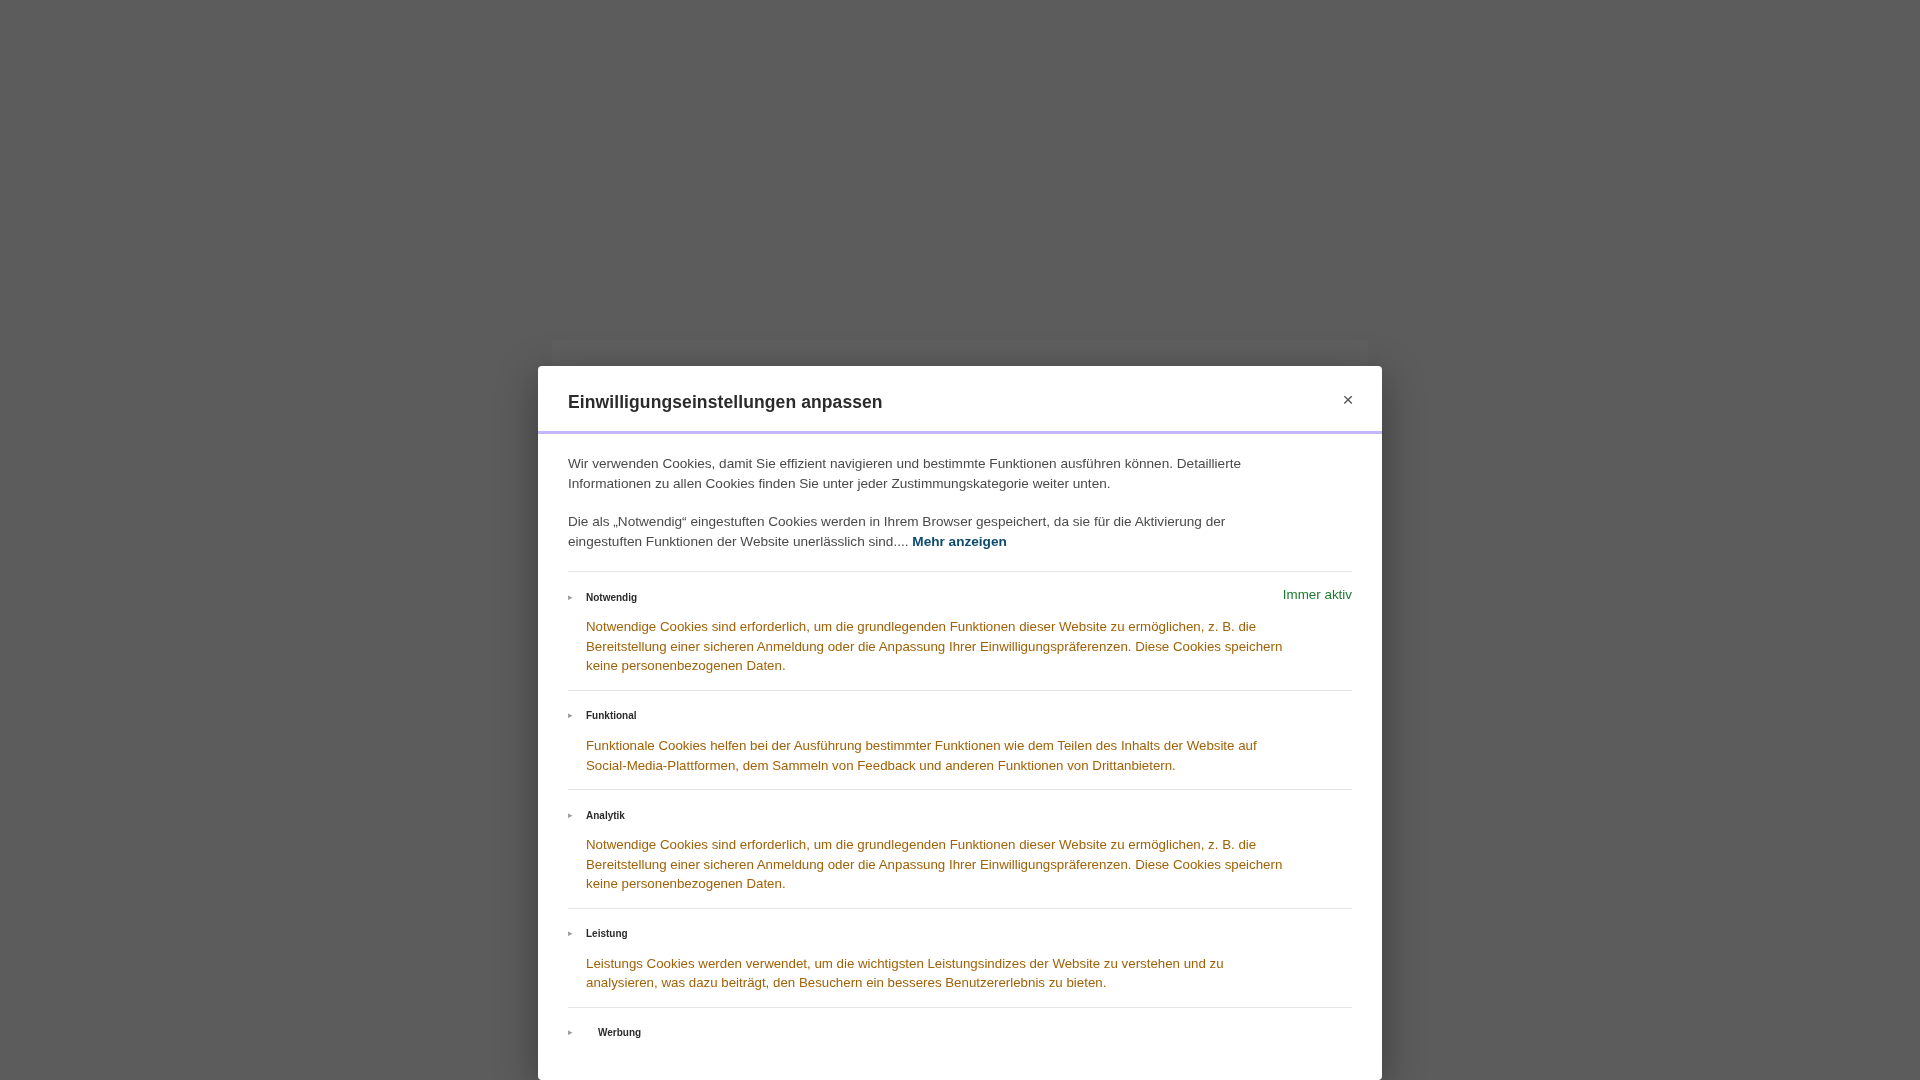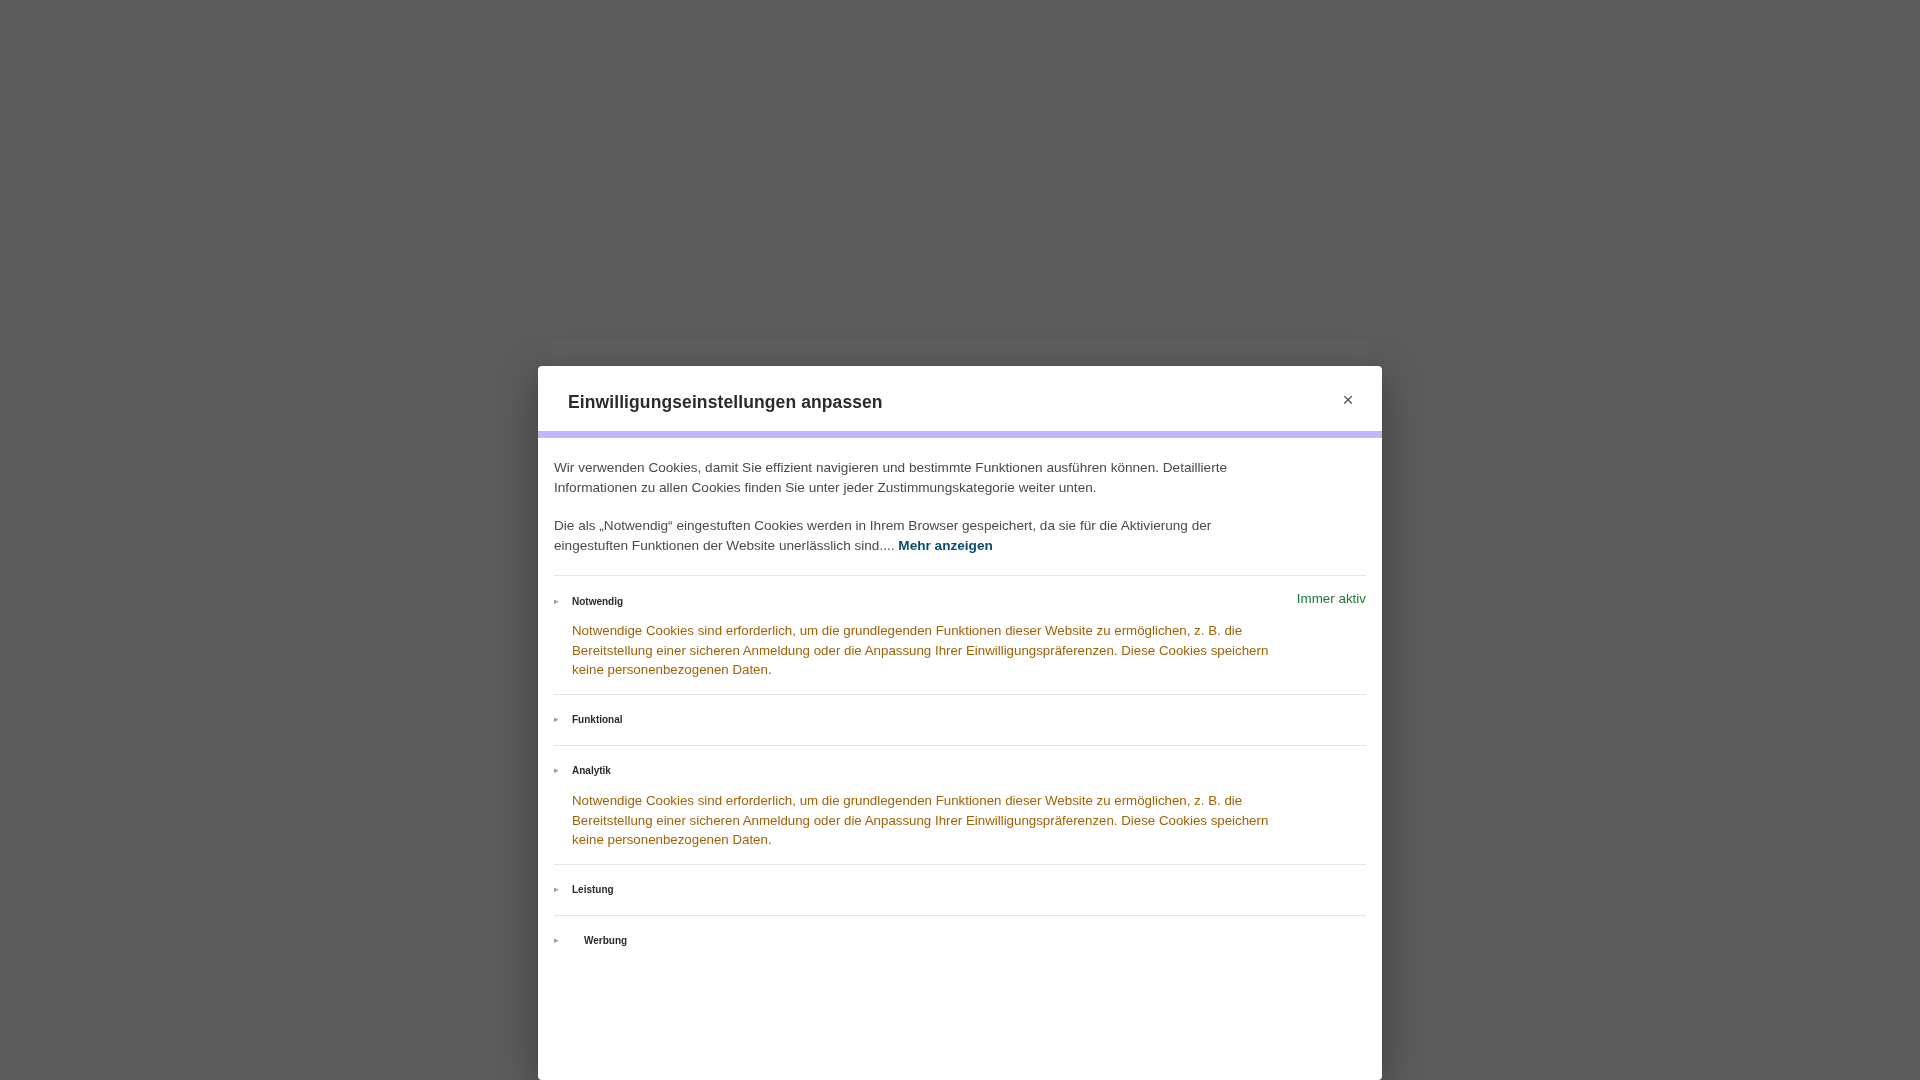"Einwilligungseinstellungen anpassen" .modal-header { border-bottom: 7px solid #c4b5fd -> 3px solid #c4b5fd }
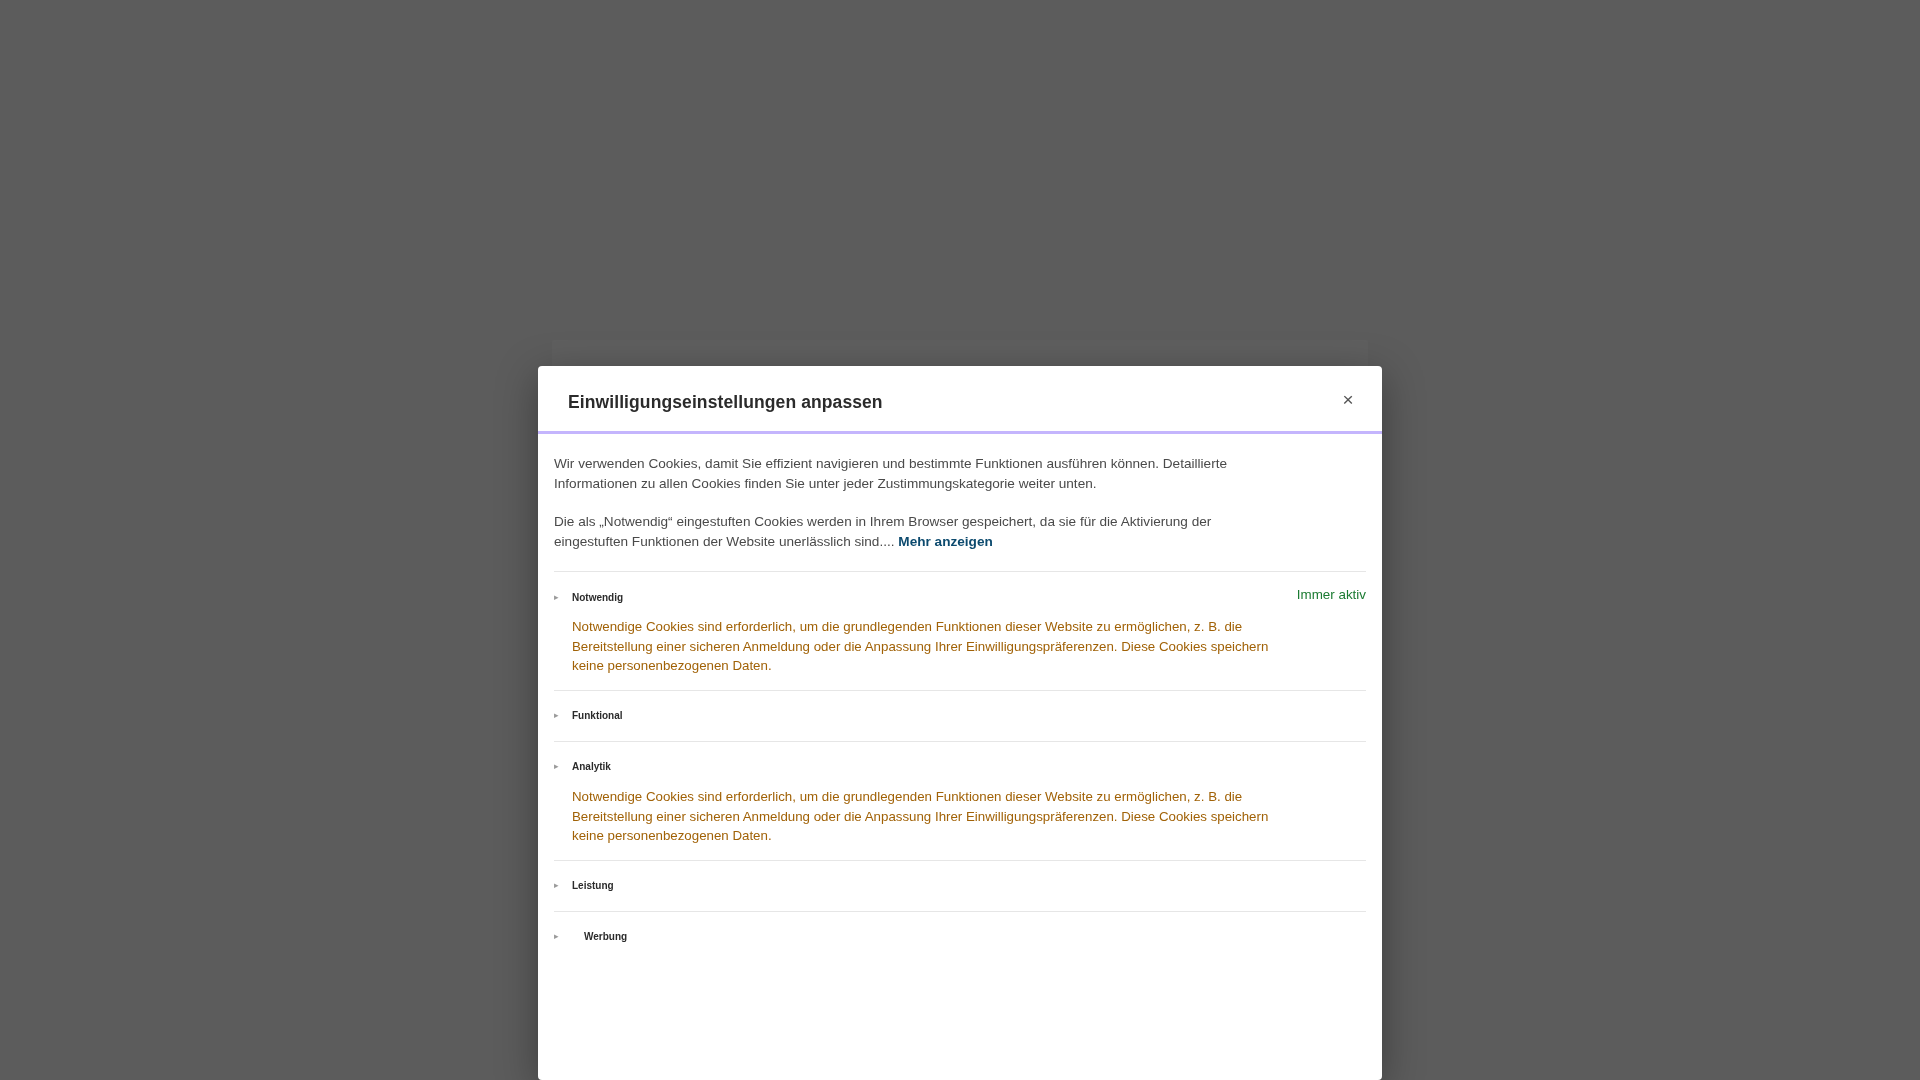"Wir verwenden Cookies, damit Sie" .modal-body { padding: 0 16px -> 0 30px }
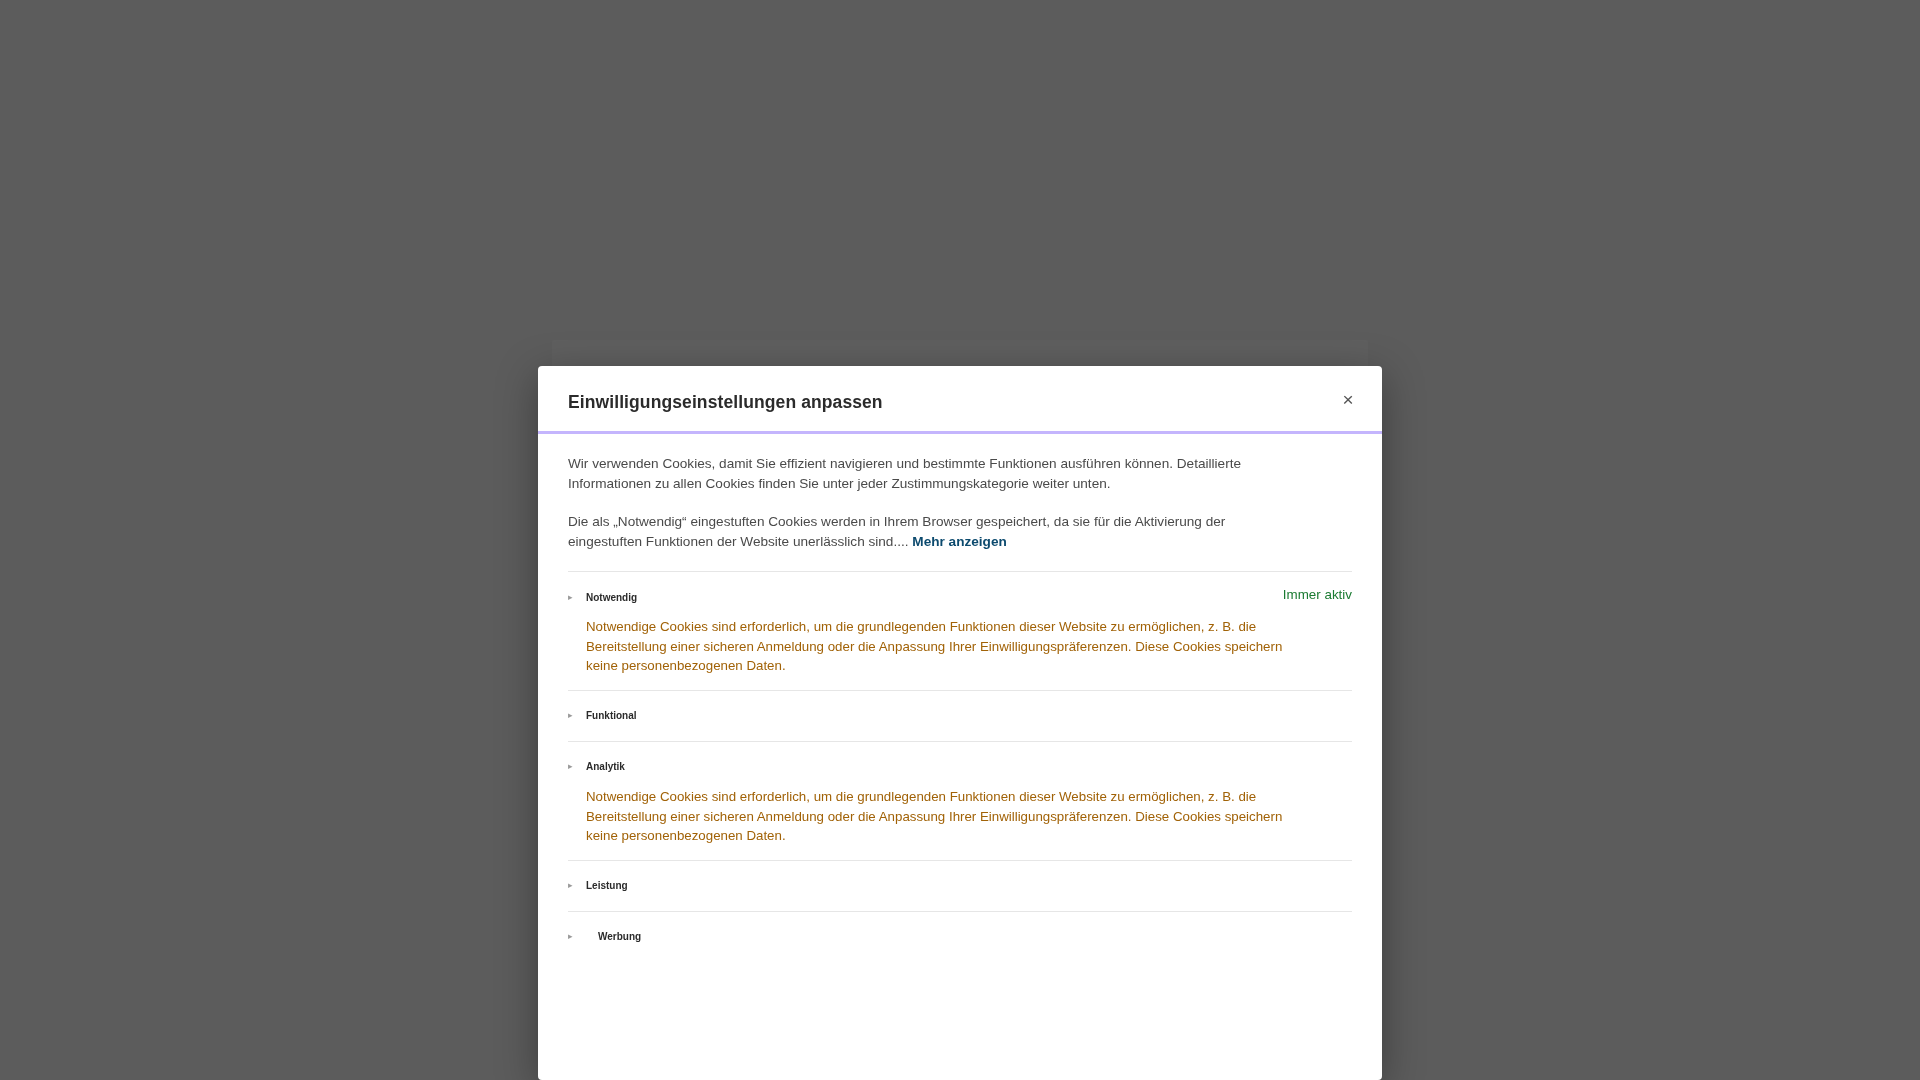"Funktionale Cookies helfen bei der" div.cat-desc { html: none -> <div>Funktionale Cookies helfen bei der Ausführung bestimmter Funktionen wie dem Teilen des Inhalts der Website auf Social-Media-Plattformen, dem Sammeln von Feedback und anderen Funktionen von Drittanbietern.</div> }
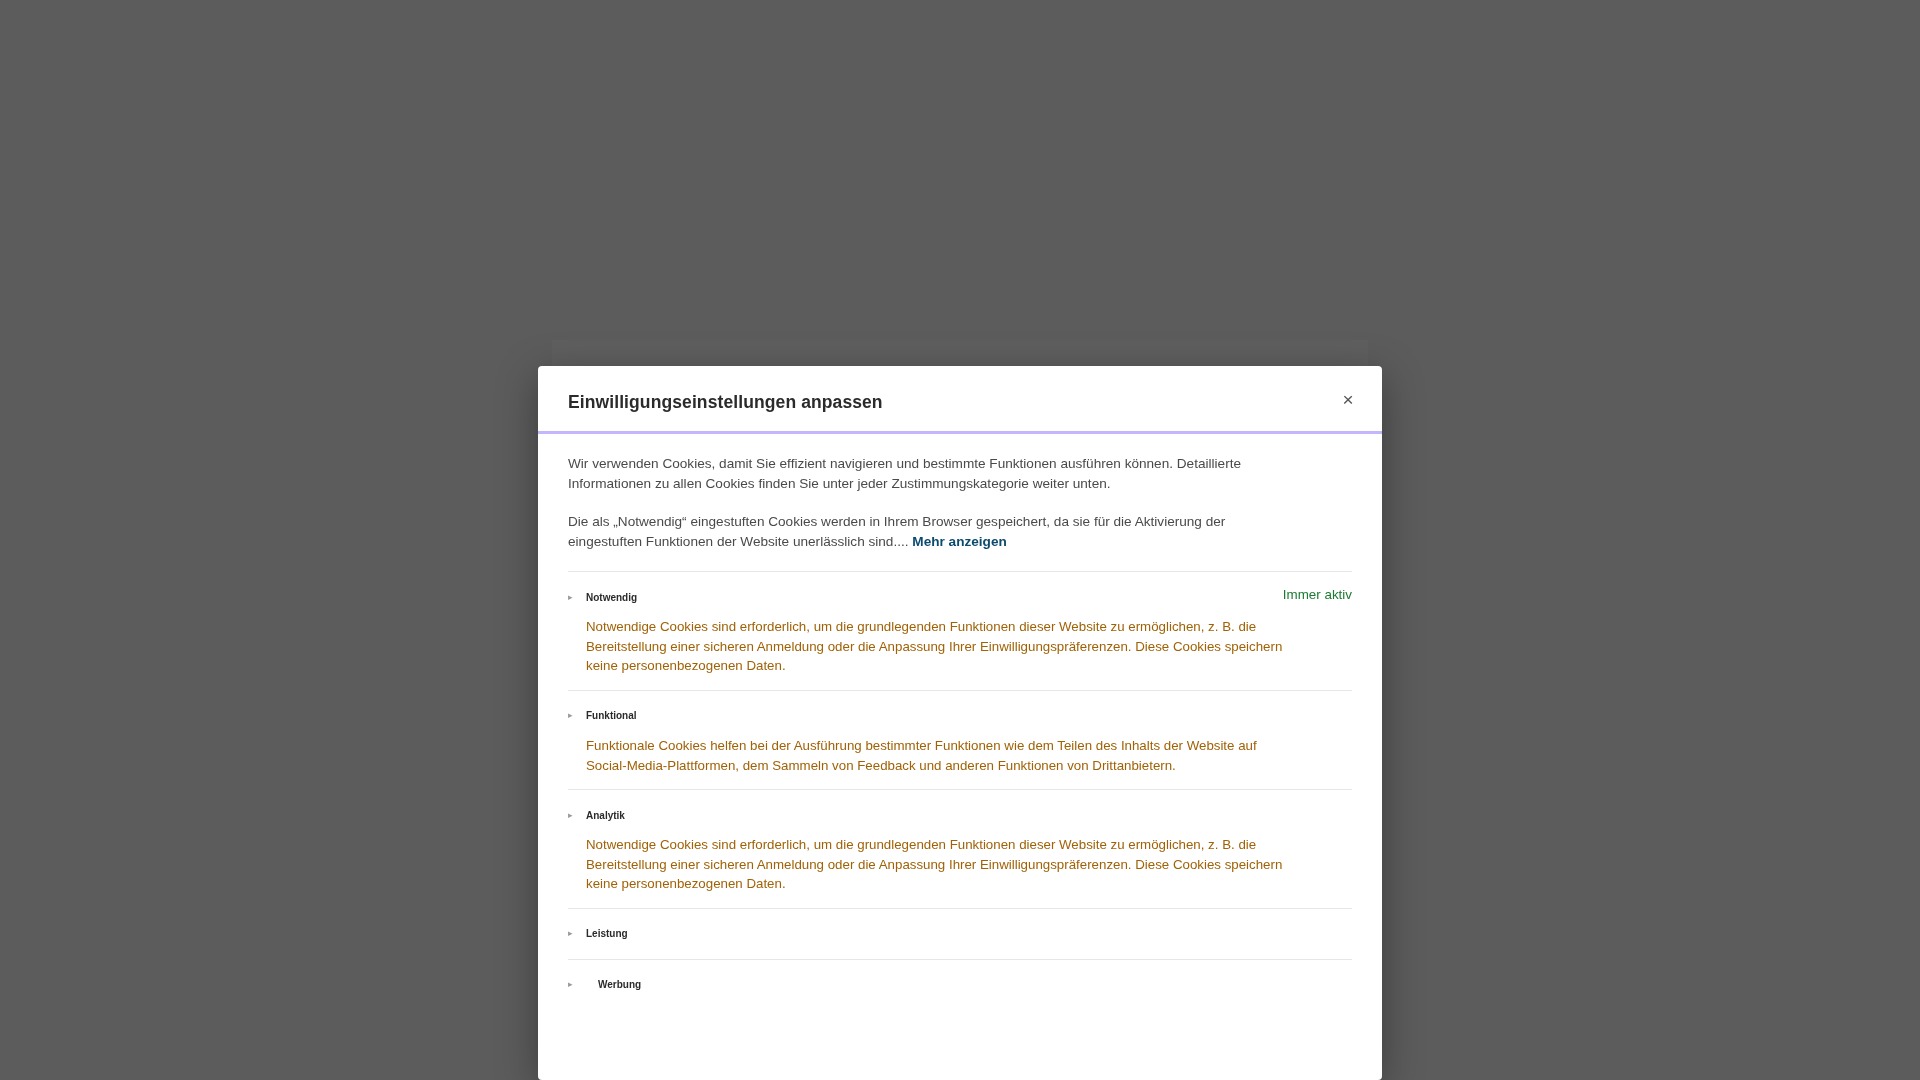"Leistungs Cookies werden verwendet, um" div.cat-desc { html: none -> <div>Leistungs Cookies werden verwendet, um die wichtigsten Leistungsindizes der Website zu verstehen und zu analysieren, was dazu beiträgt, den Besuchern ein besseres Benutzererlebnis zu bieten.</div> }
